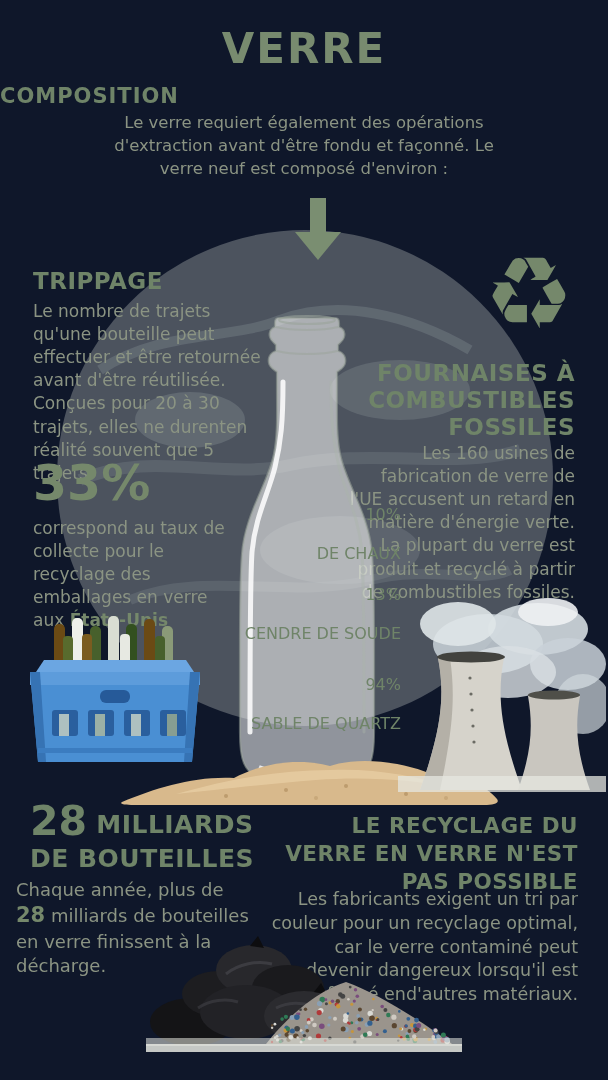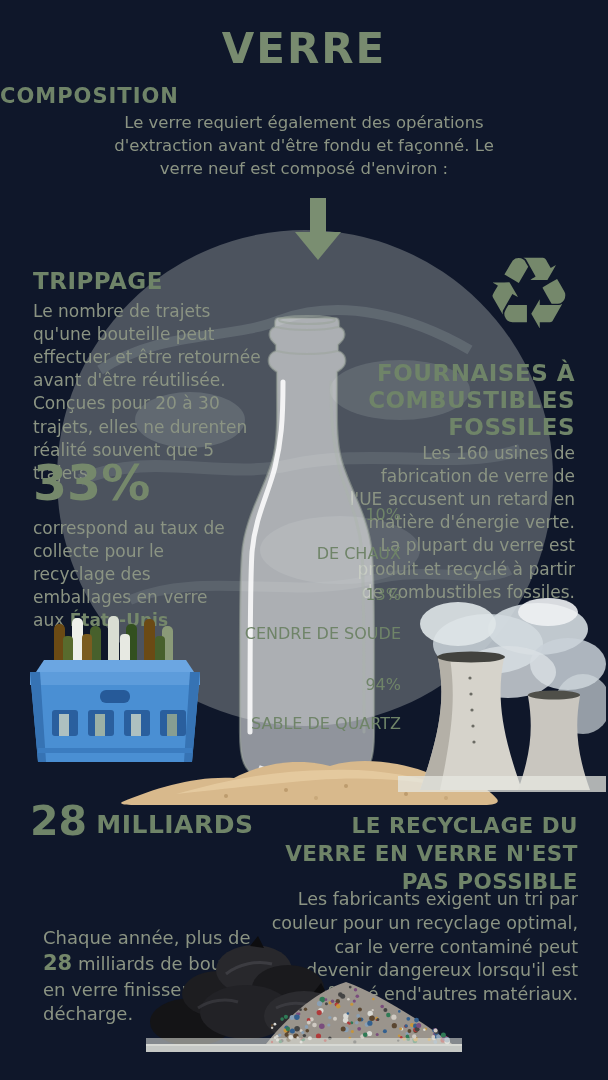"DE BOUTEILLES" div.abs { html: none -> <div>DE BOUTEILLES</div> }
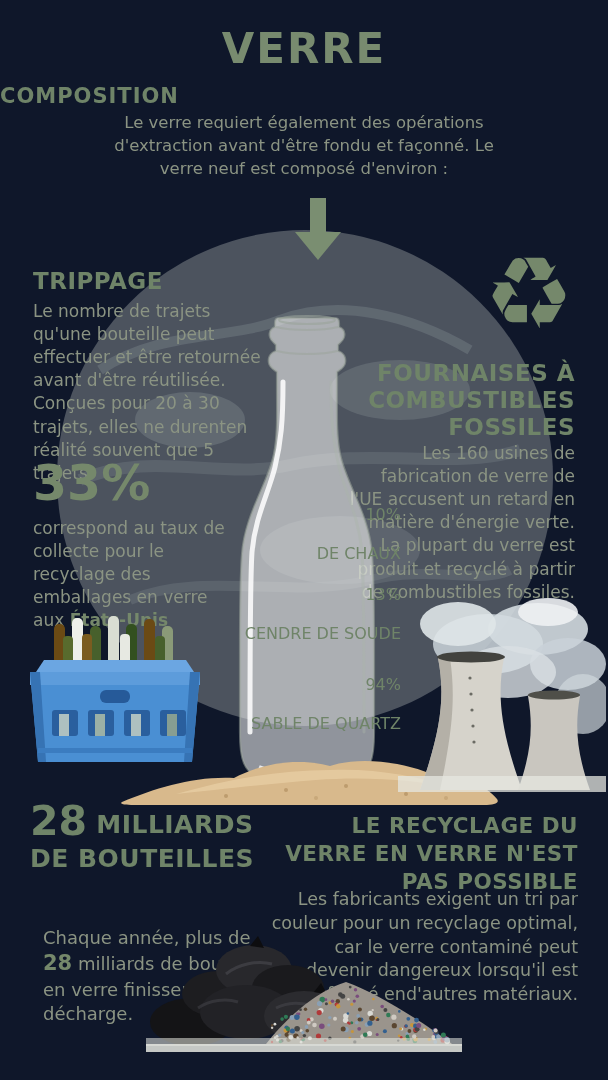"Chaque année, plus de" .milliards-b { left: 43px -> 16px; margin-top: 48px -> none }
